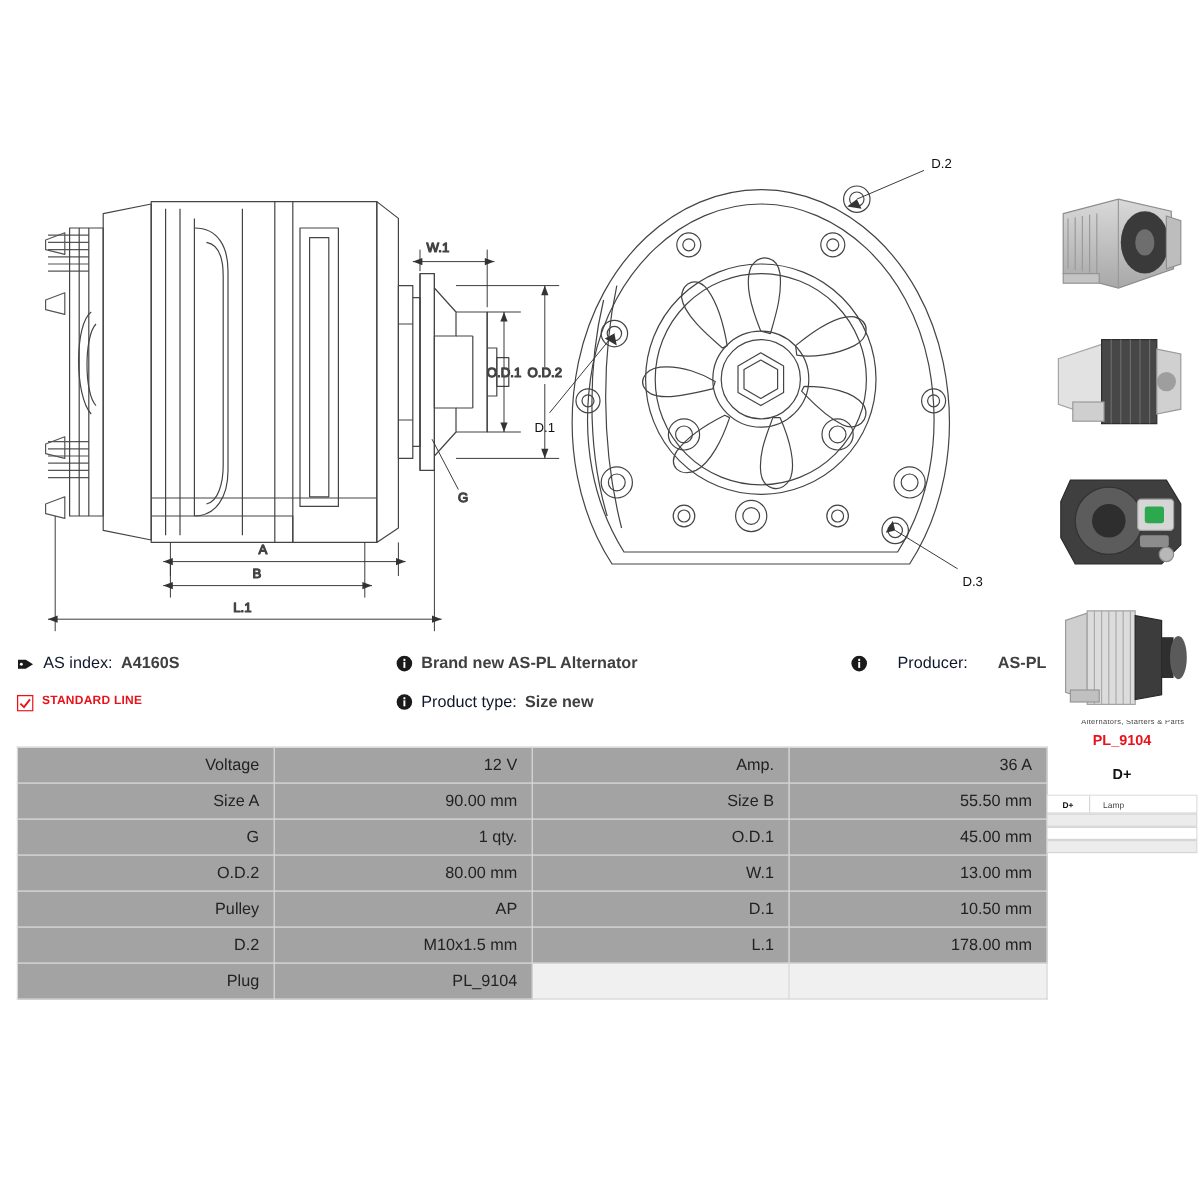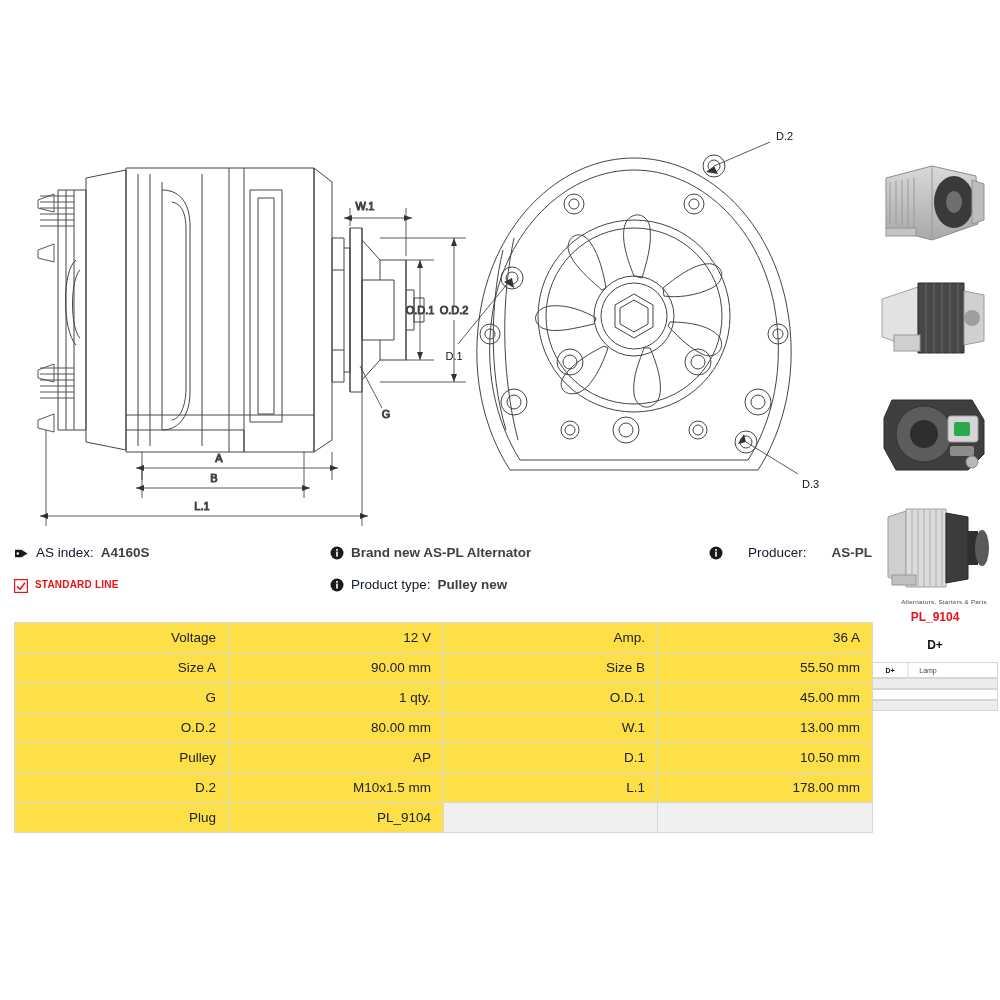"Pulley new" span.val { text: Pulley -> Size }
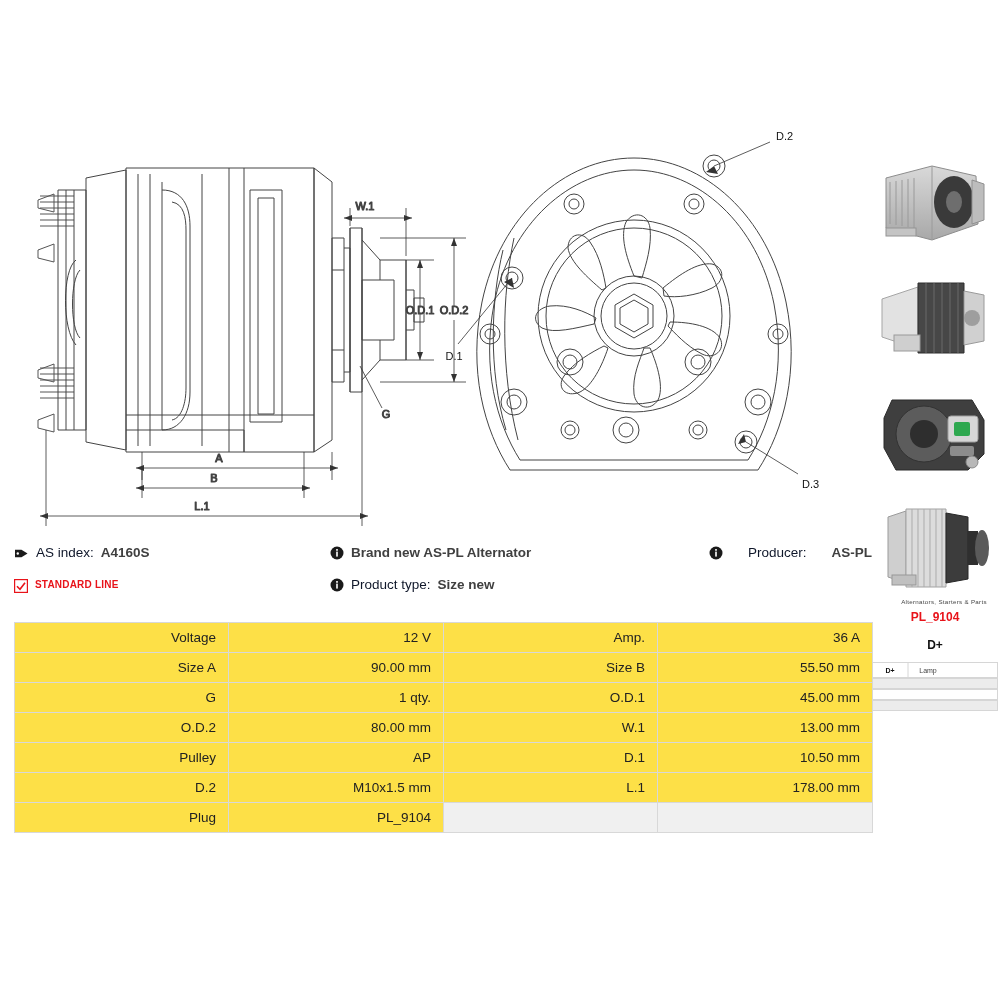"Voltage" .spec-table td { background: #fde047 -> #a3a3a3 }
